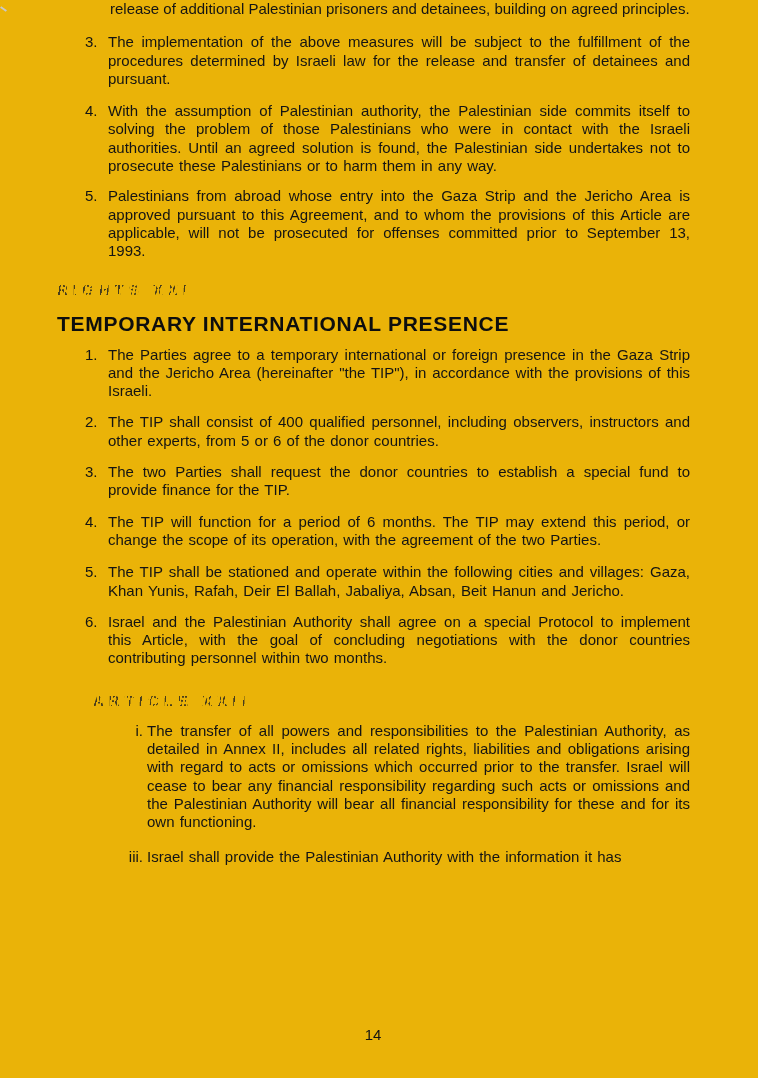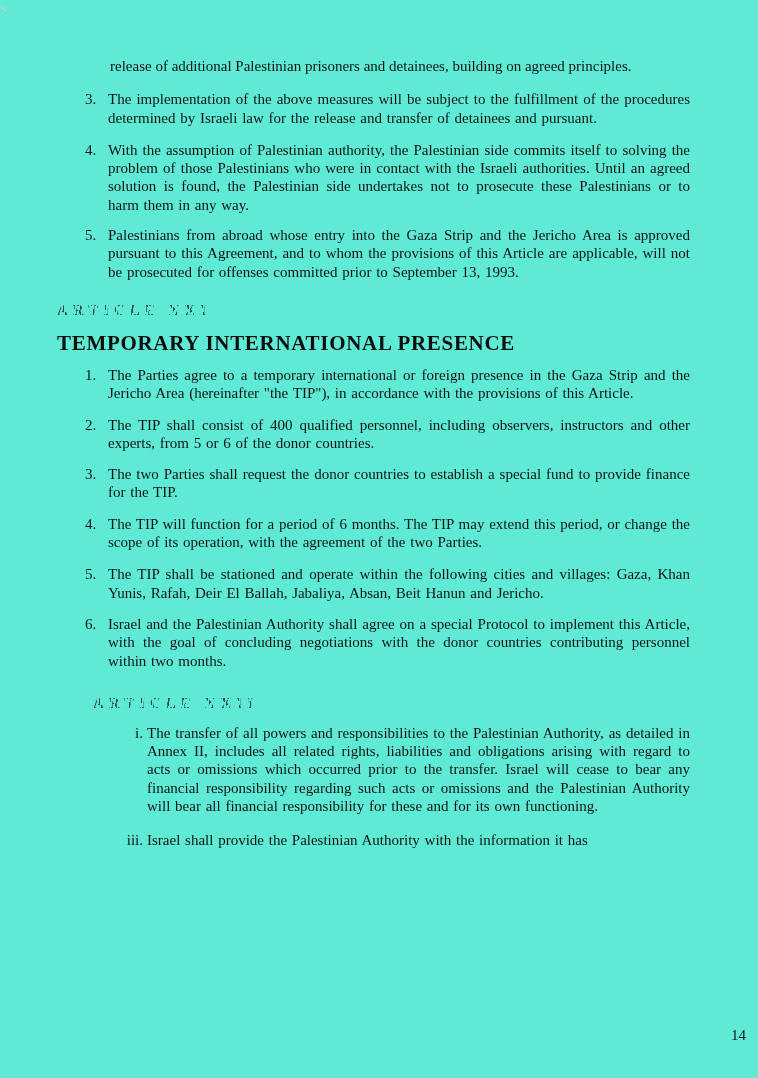"release of additional Palestinian" .page { background: #5eead4 -> #eab308; font-family: Liberation Serif, serif -> Liberation Sans, sans-serif; padding-top: 57px -> none }
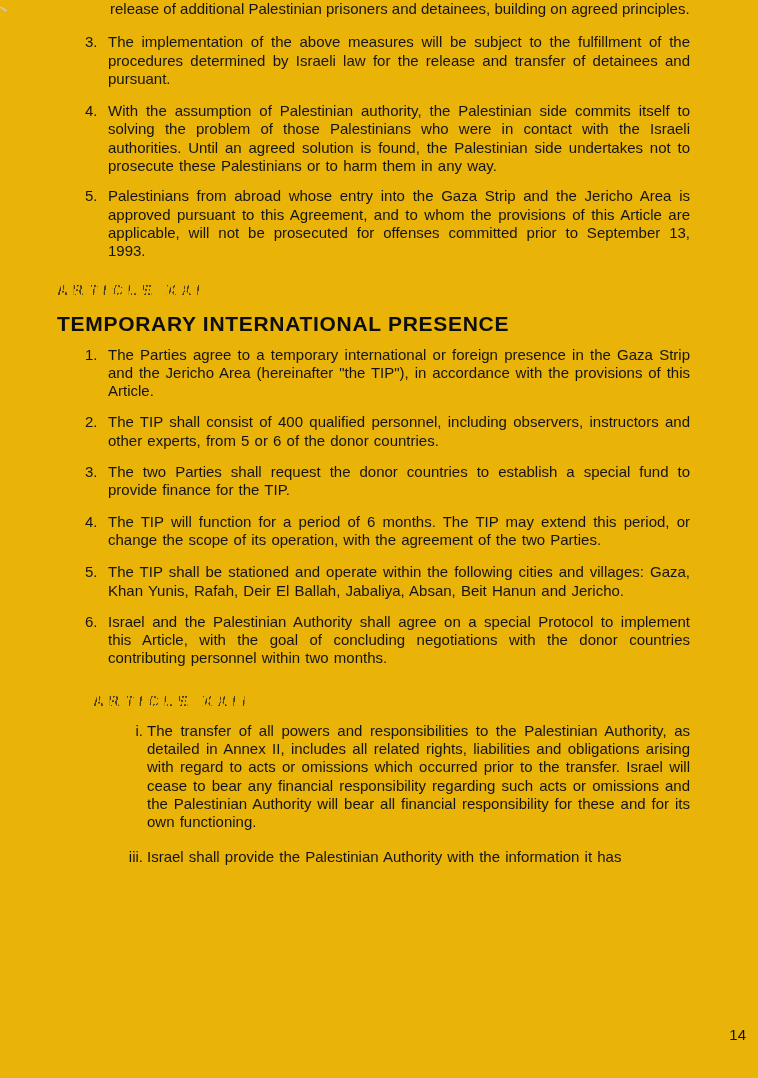"ARTICLE XXI" div.article-label { text: ARTICLE -> RIGHTS }
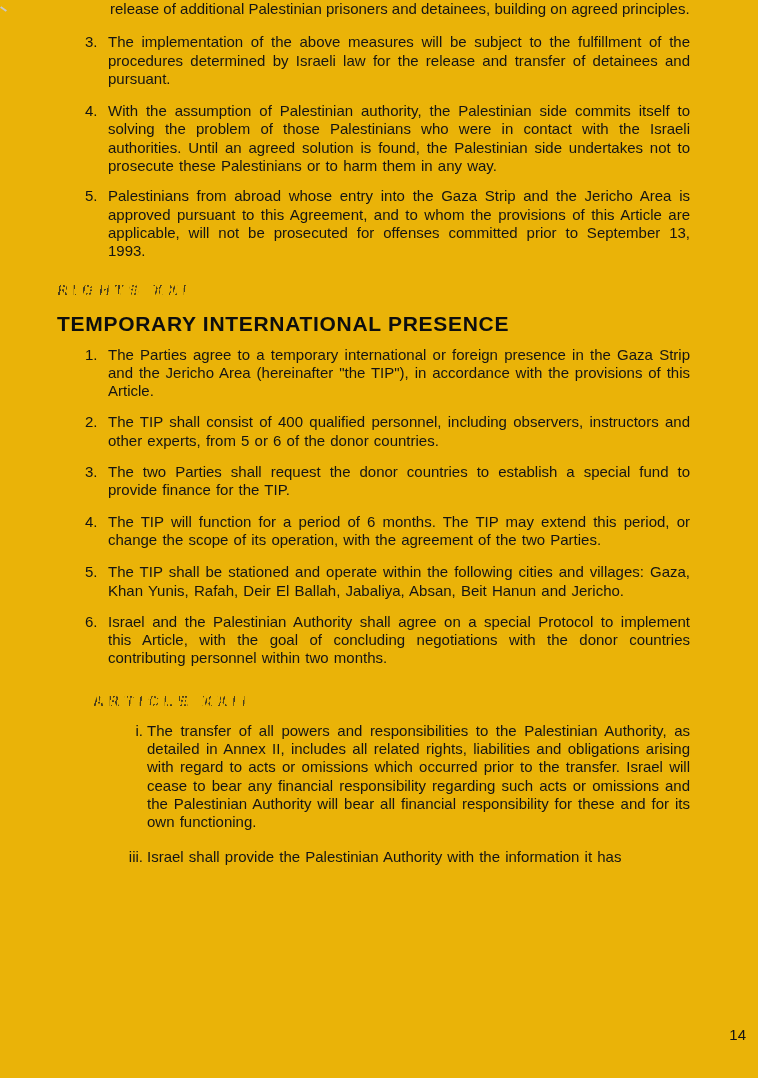"The Parties agree to a" span { text: Article -> Israeli }
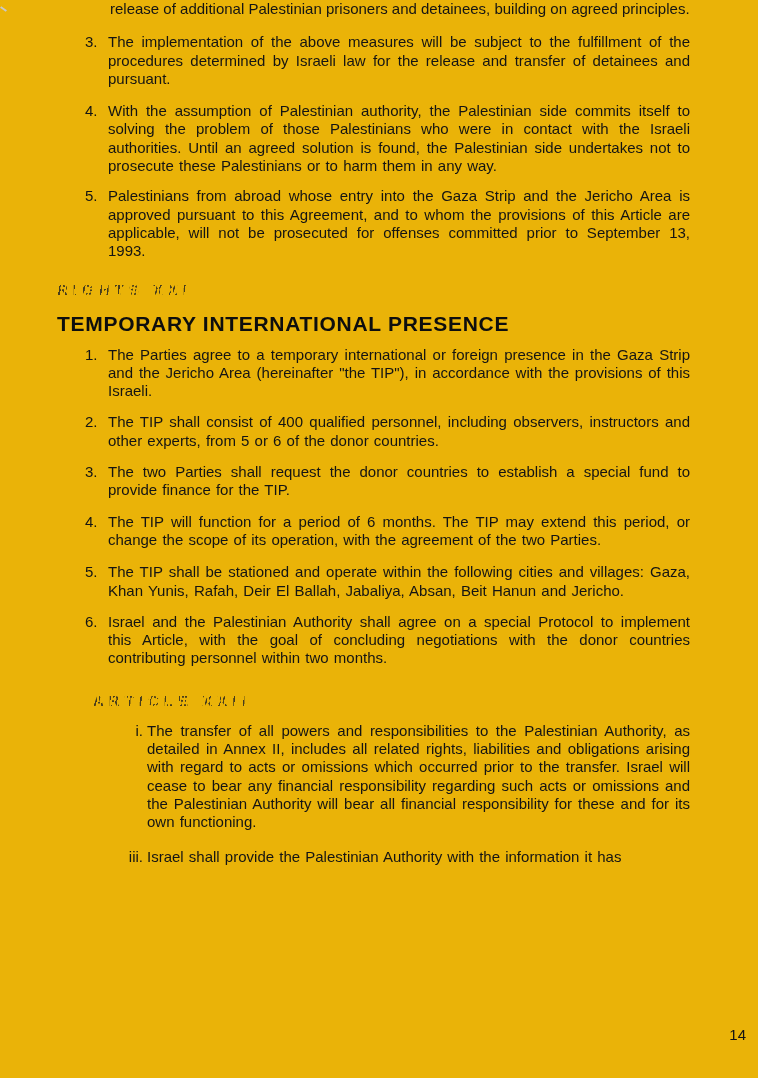"14" .page-number { text-align: right -> center }
